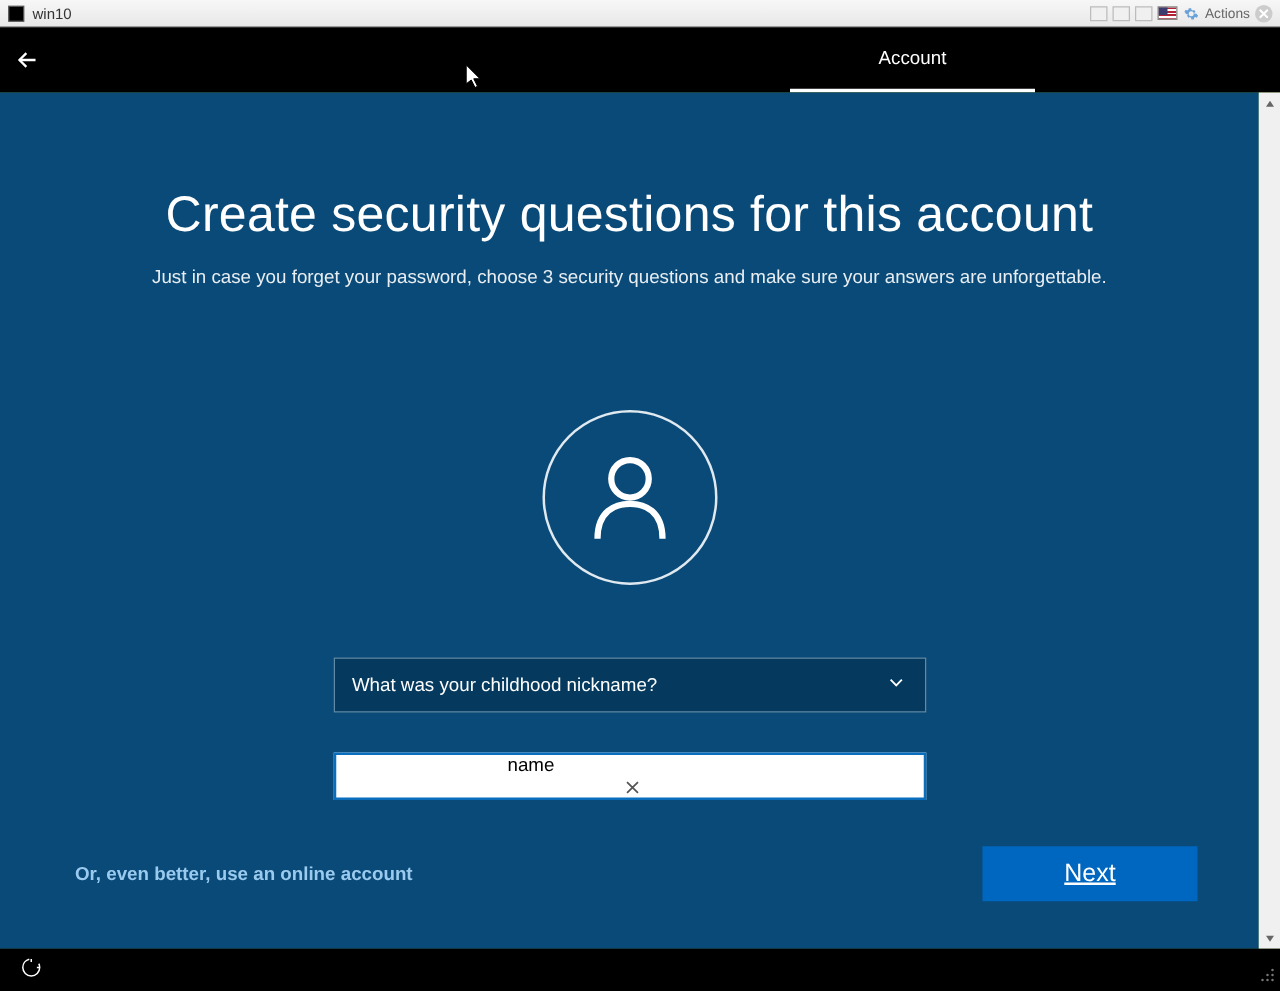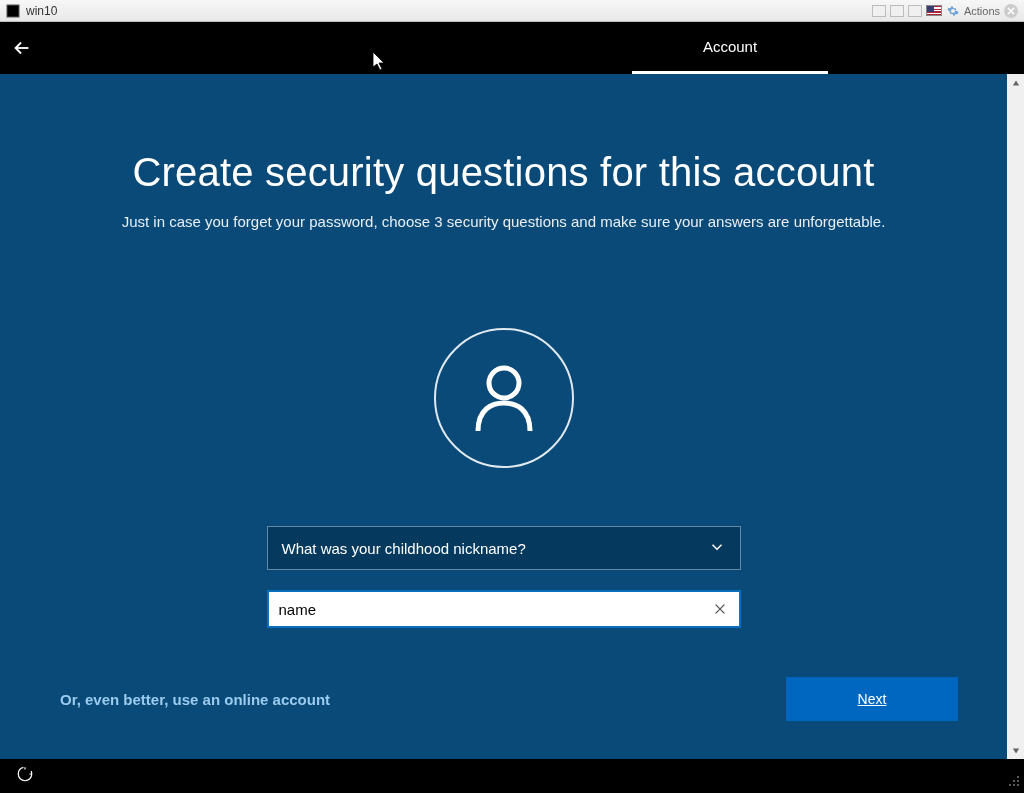"name" .answer-input-wrap { flex-direction: none -> column; margin-top: 20px -> 32px }
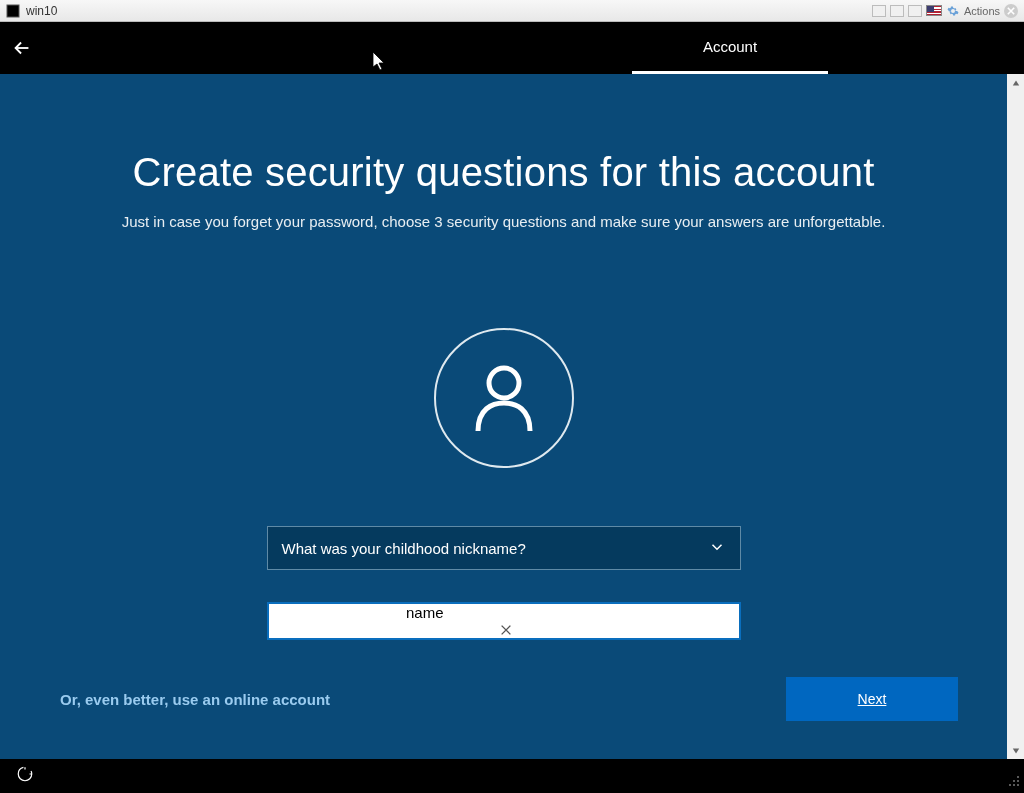"Next" .next-btn { font-size: 14px -> 20px }
